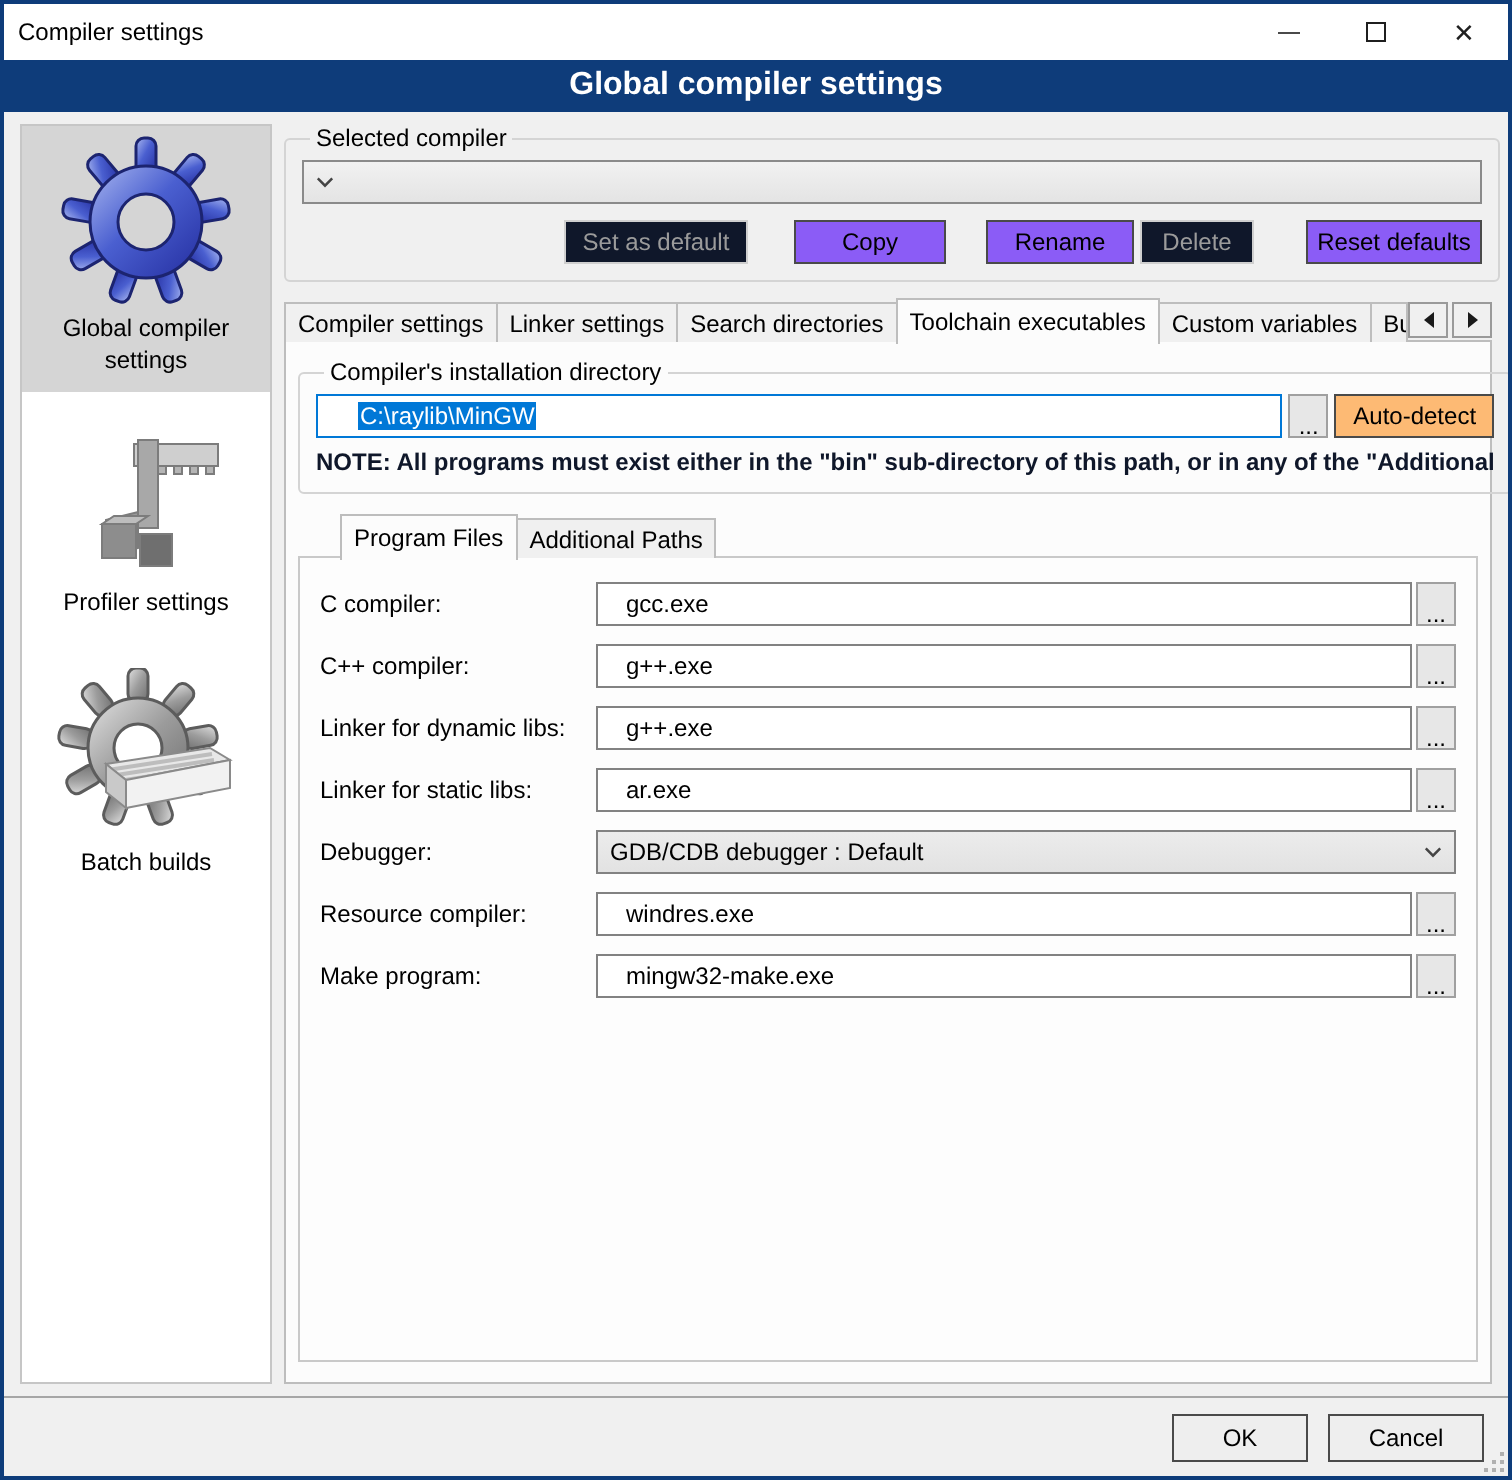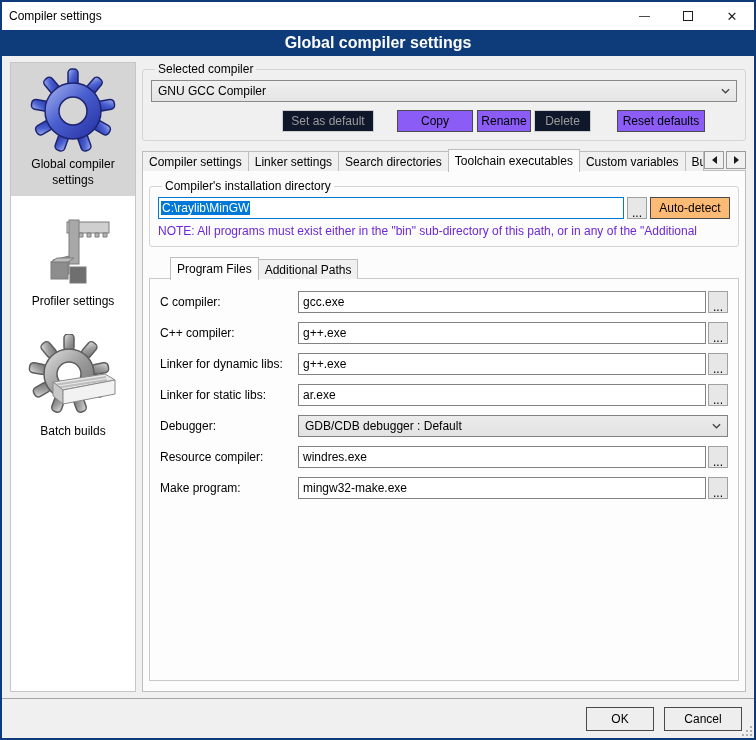"GNU GCC Compiler" span.combo-value { html: <span>GNU GCC Compiler</span> -> none }
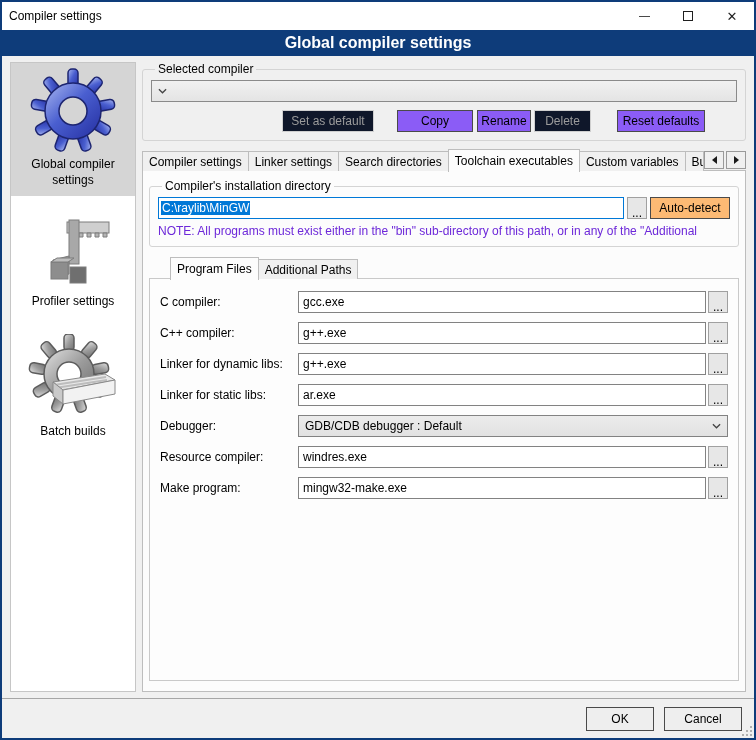"Rename" .b-rename { margin-left: 4px -> 20px; width: 54px -> 74px }
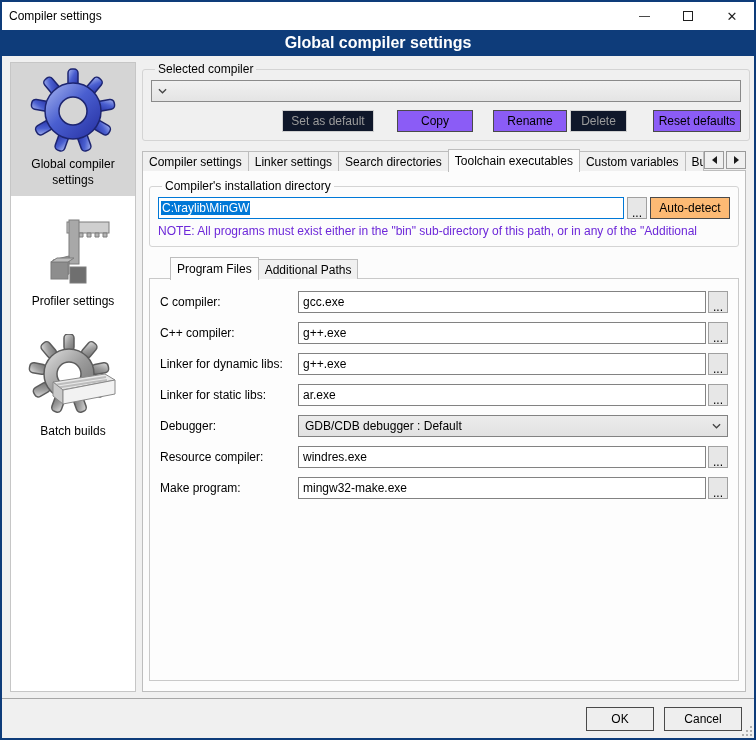"C:\raylib\MinGW" .dir-input { padding: 0 2px -> 0 20px }
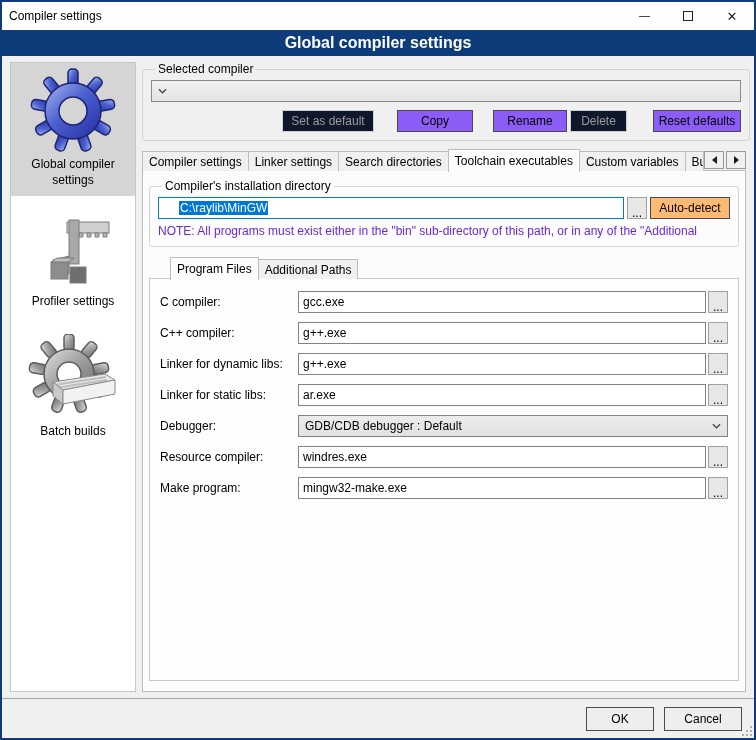"NOTE: All programs must exist" .note { color: #6d28d9 -> #0f172a; font-weight: none -> bold }
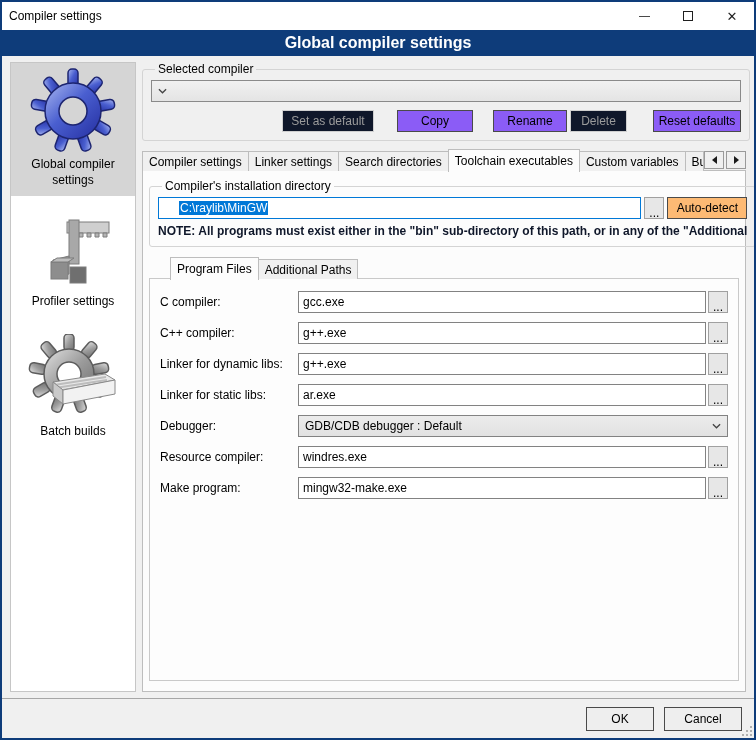"gcc.exe" .prog-input { padding: 0 4px -> 0 14px }
